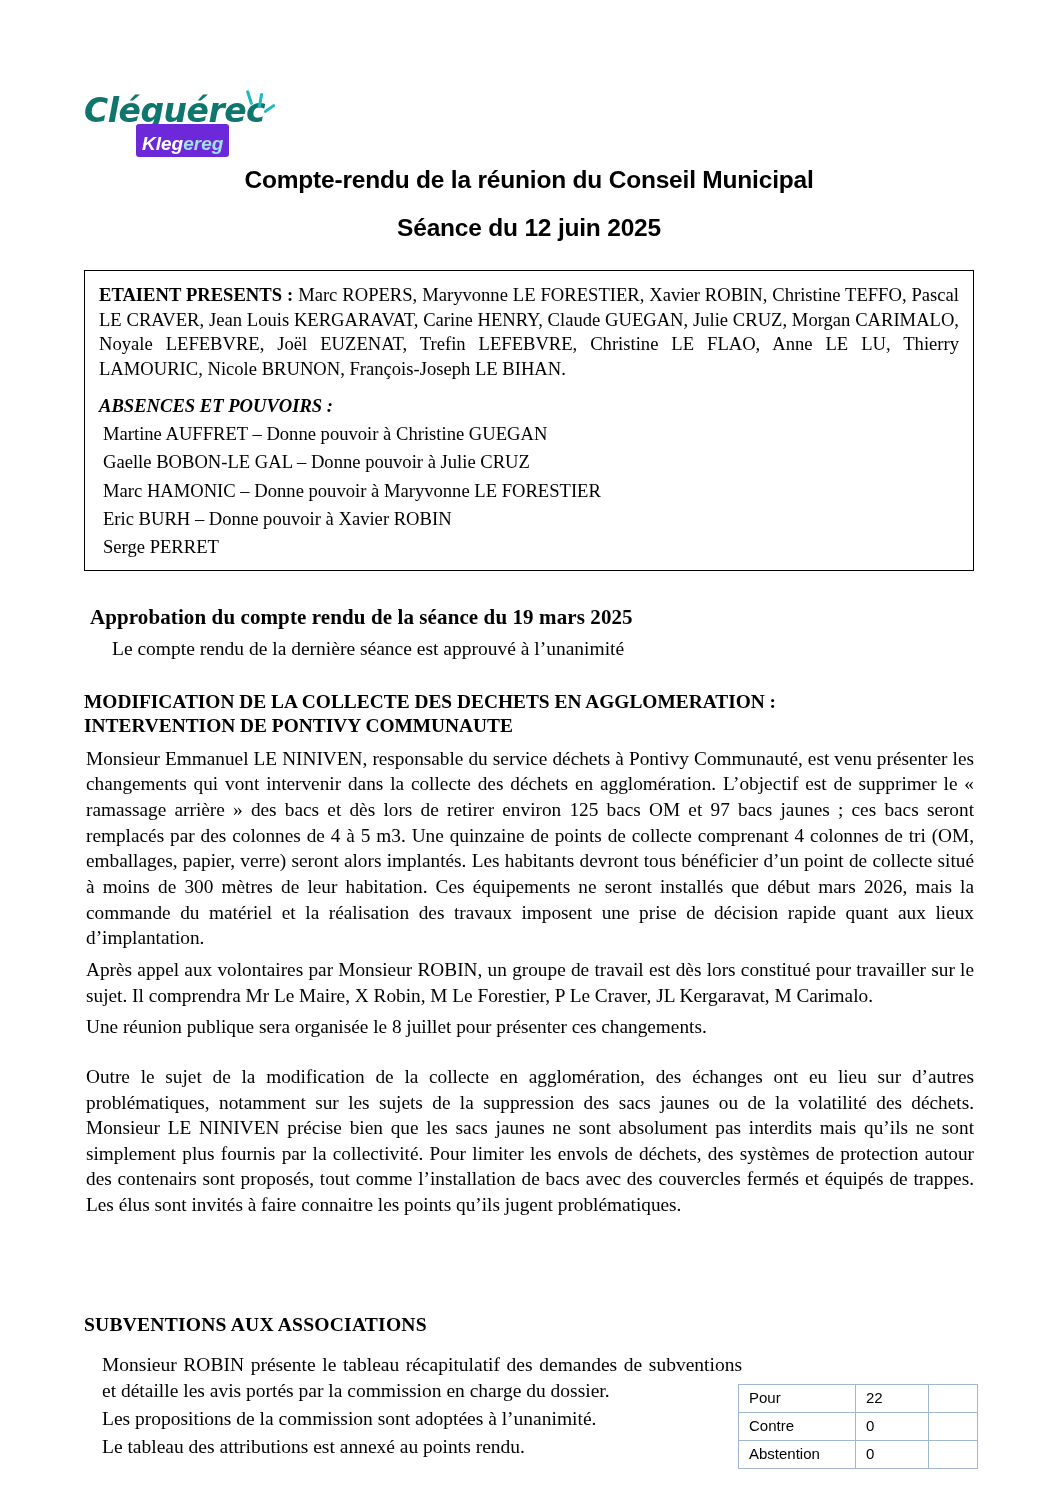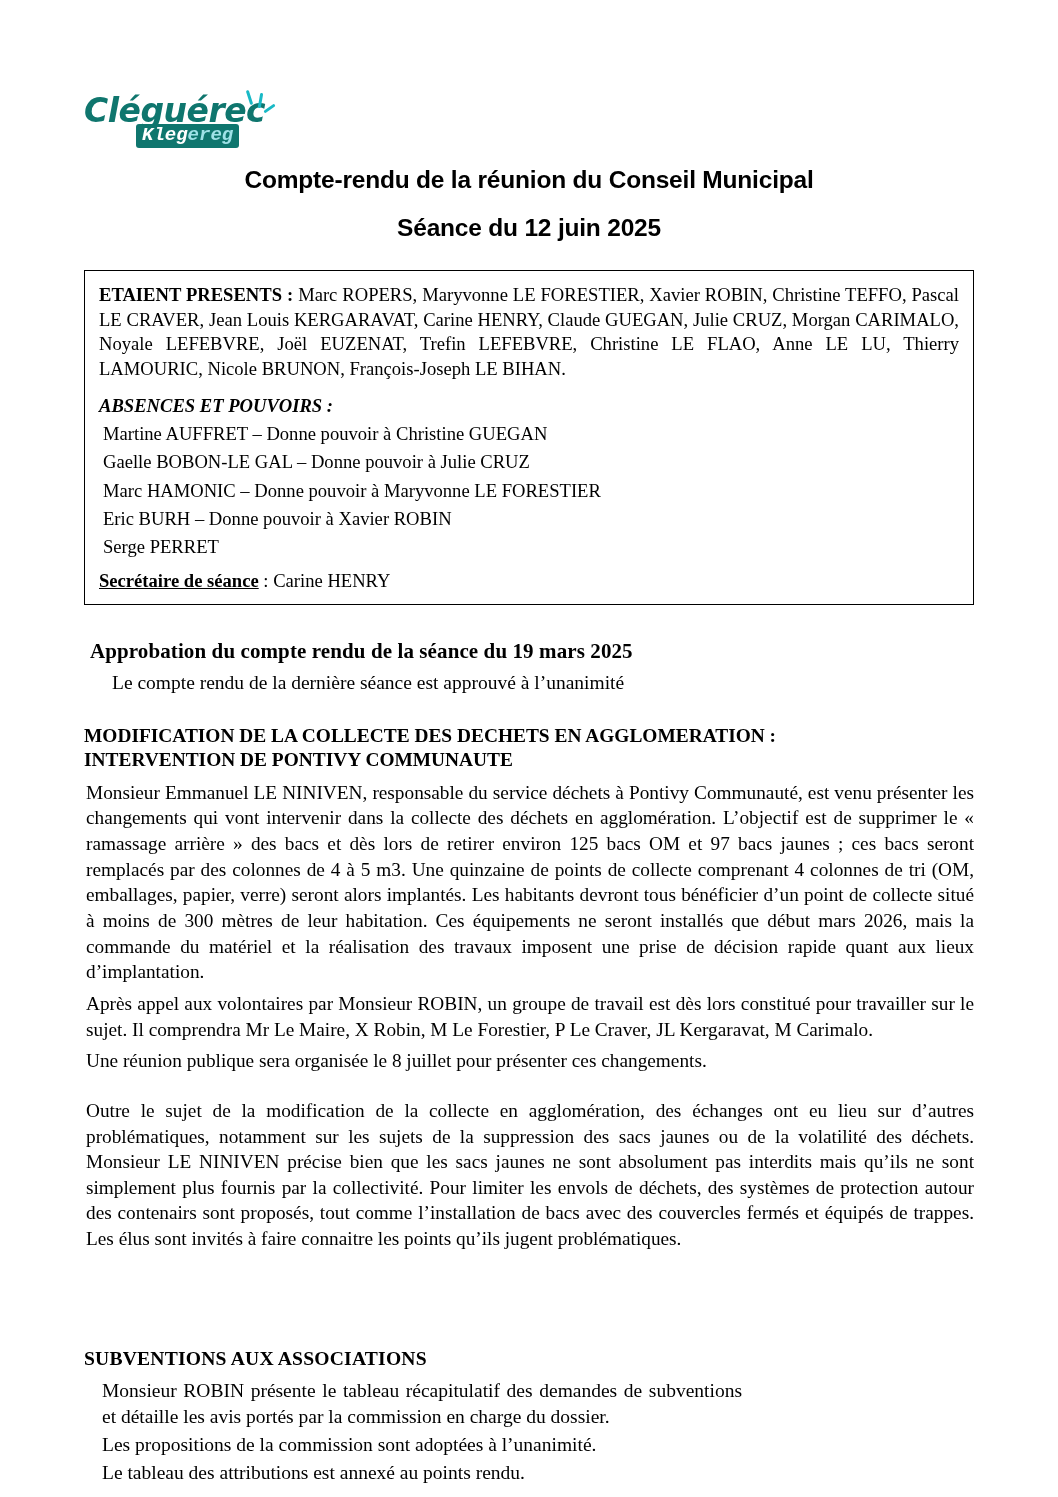"Klegereg" .logo-sub { background: #0f766e -> #6d28d9; font-family: Liberation Mono, monospace -> Liberation Sans, sans-serif; padding: 1px 6px 2px 6px -> 10px 6px 2px 6px }
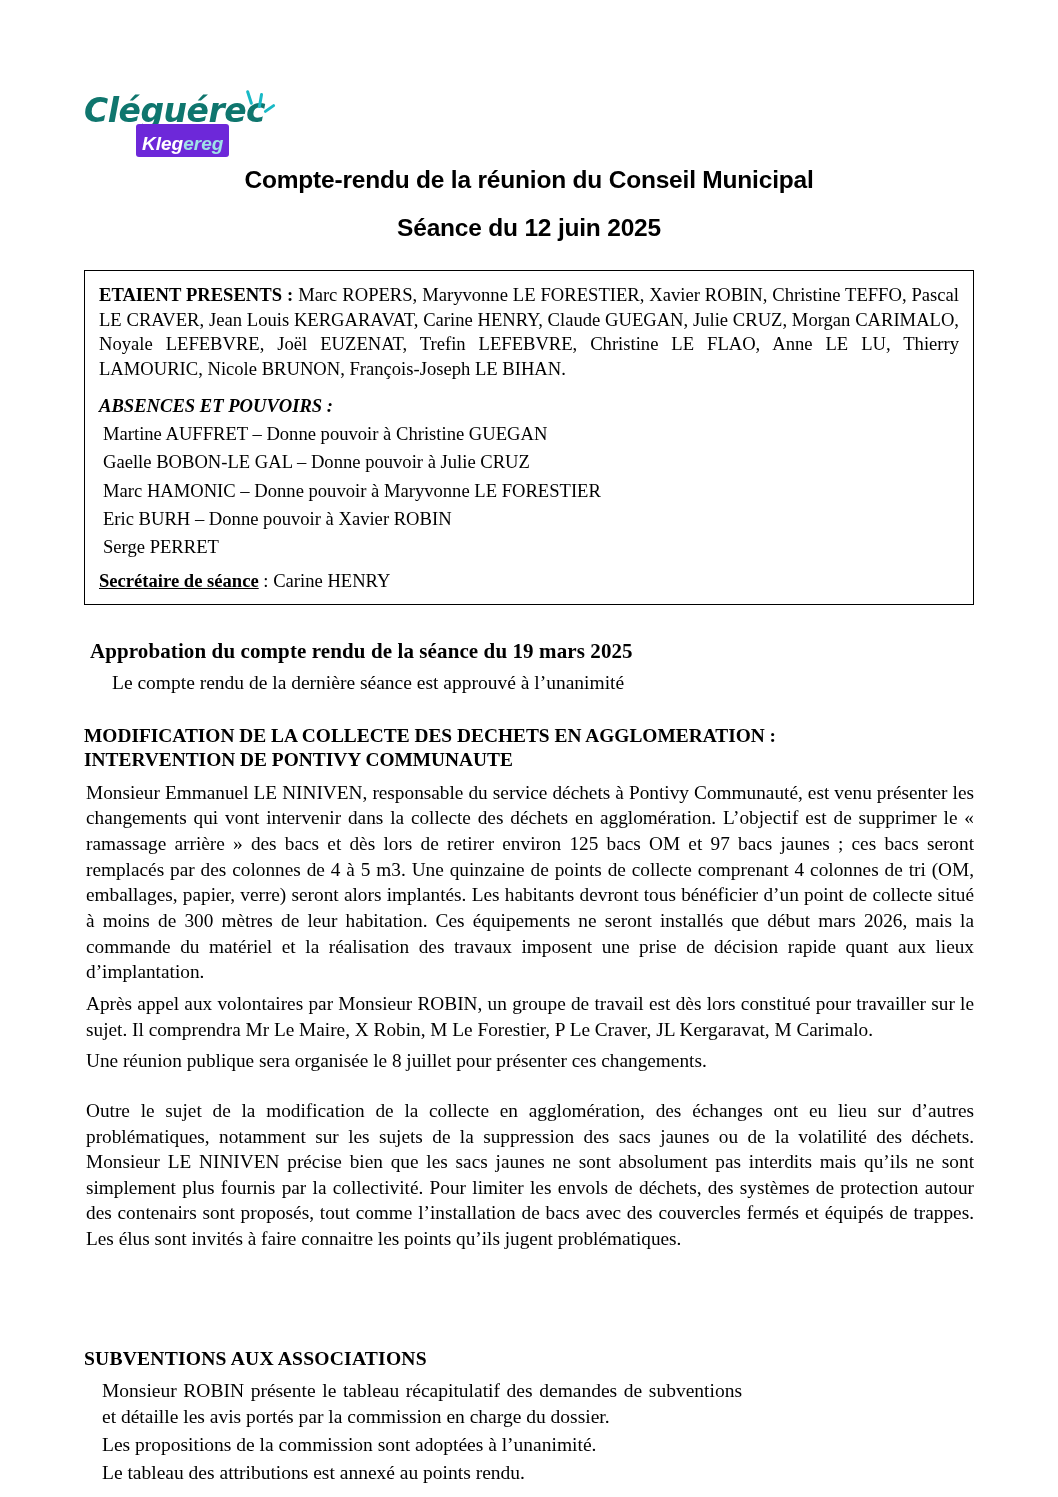"Secrétaire de séance : Carine" p.sec-line { html: <p> <span>Secrétaire de séance</span><span> : Carine HENRY</span> </p> -> none }
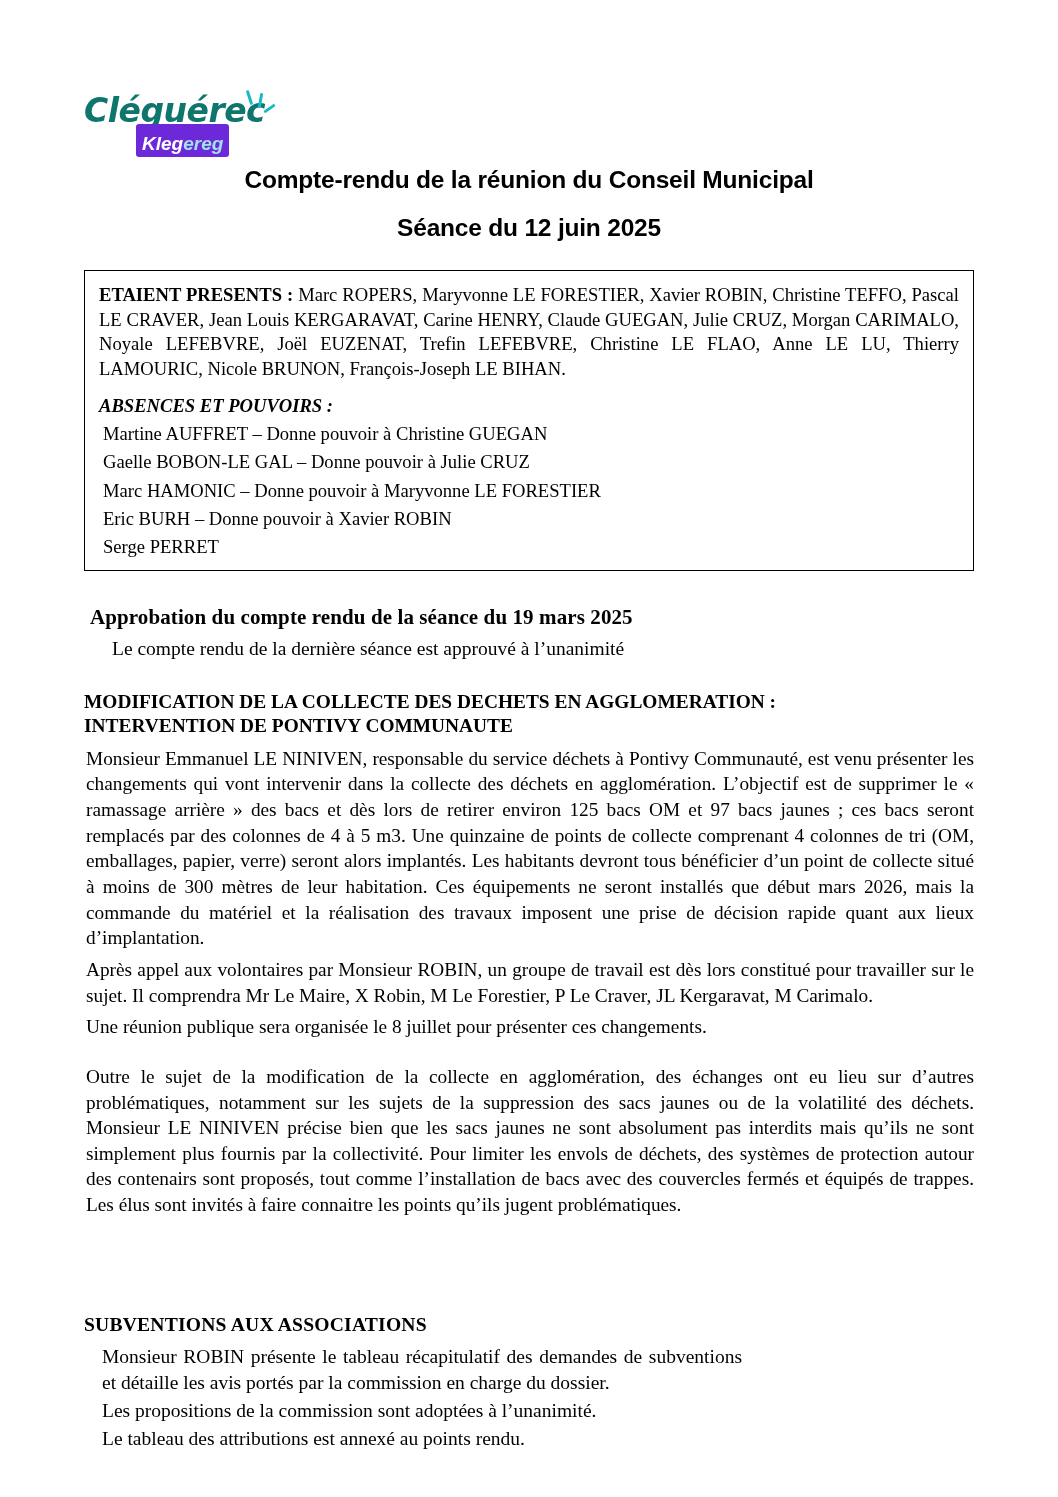"Monsieur ROBIN présente le tableau" .subv-body { margin-top: 8px -> 16px }
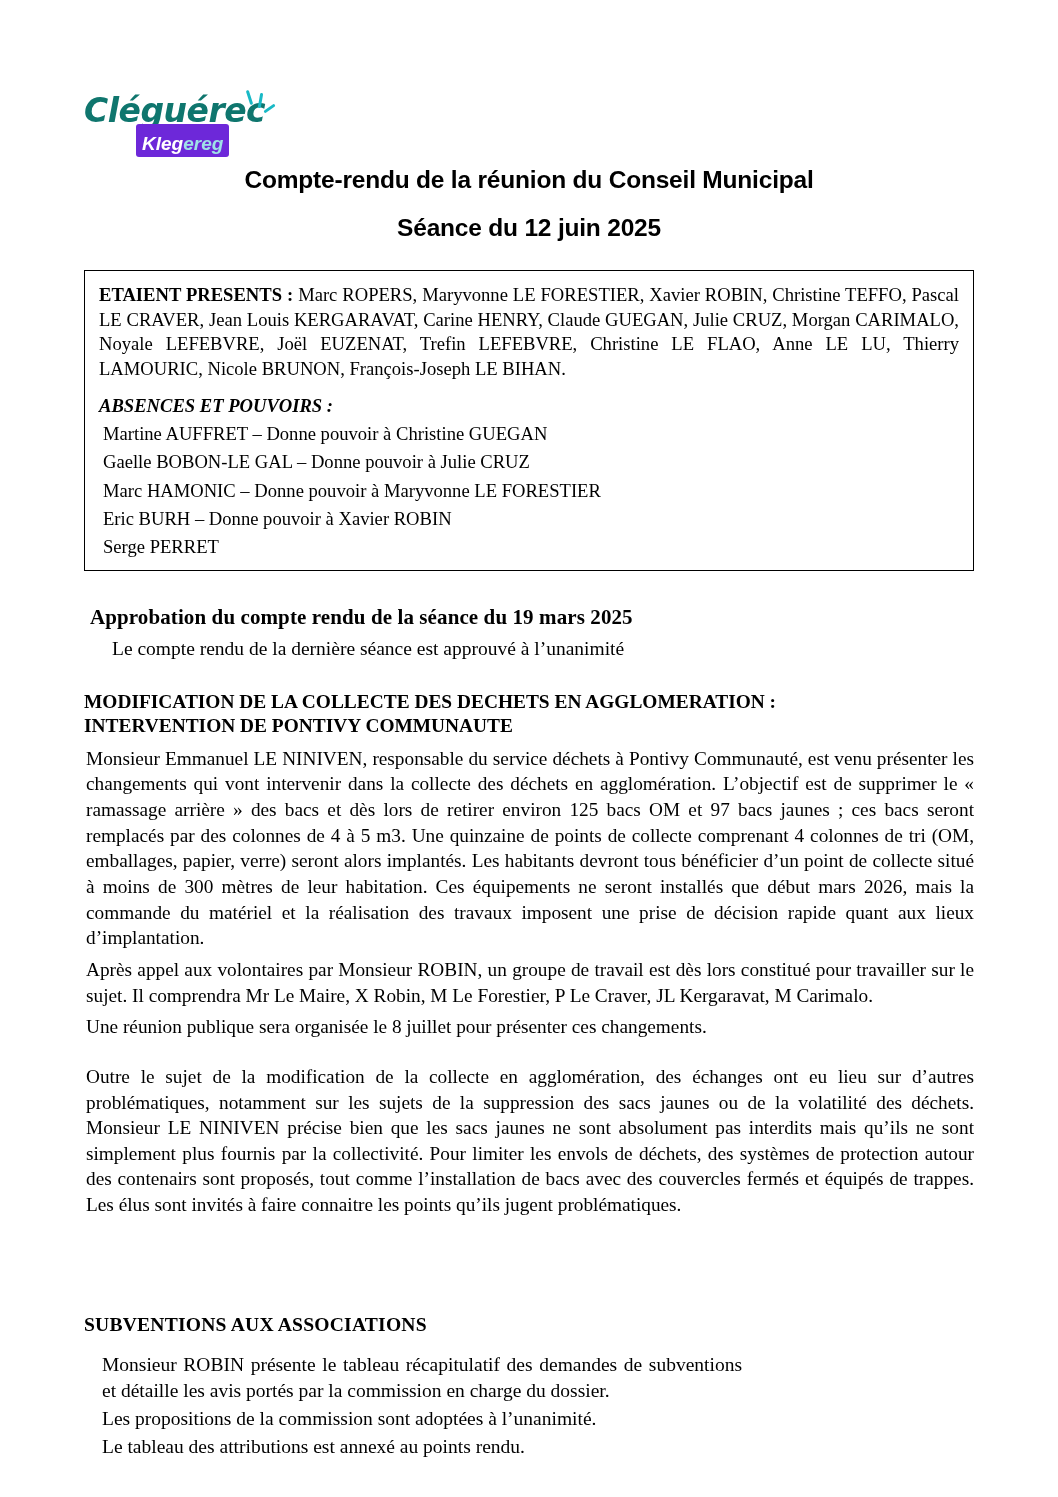"Pour" table.vote-table { html: none -> <table> <tbody> <tr> <td>Pour</td> <td>22</td> <td></td> </tr> <tr> <td>Contre</td> <td>0</td> <td></td> </tr> <tr> <td>Abstention</td> <td>0</td> <td></td> </tr> </tbody> </table> }
